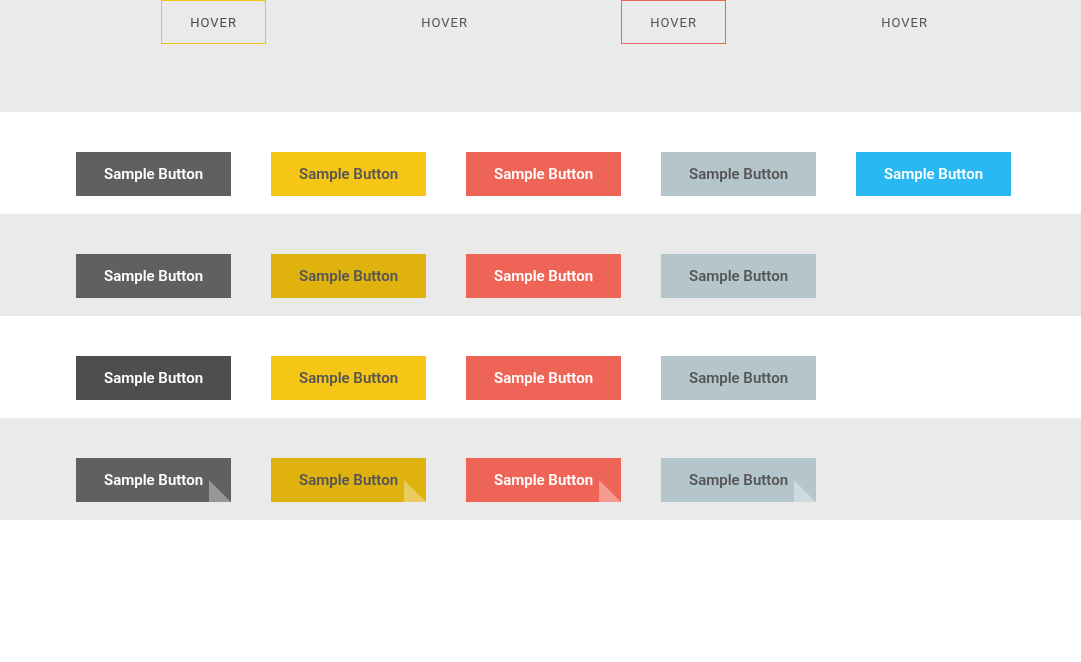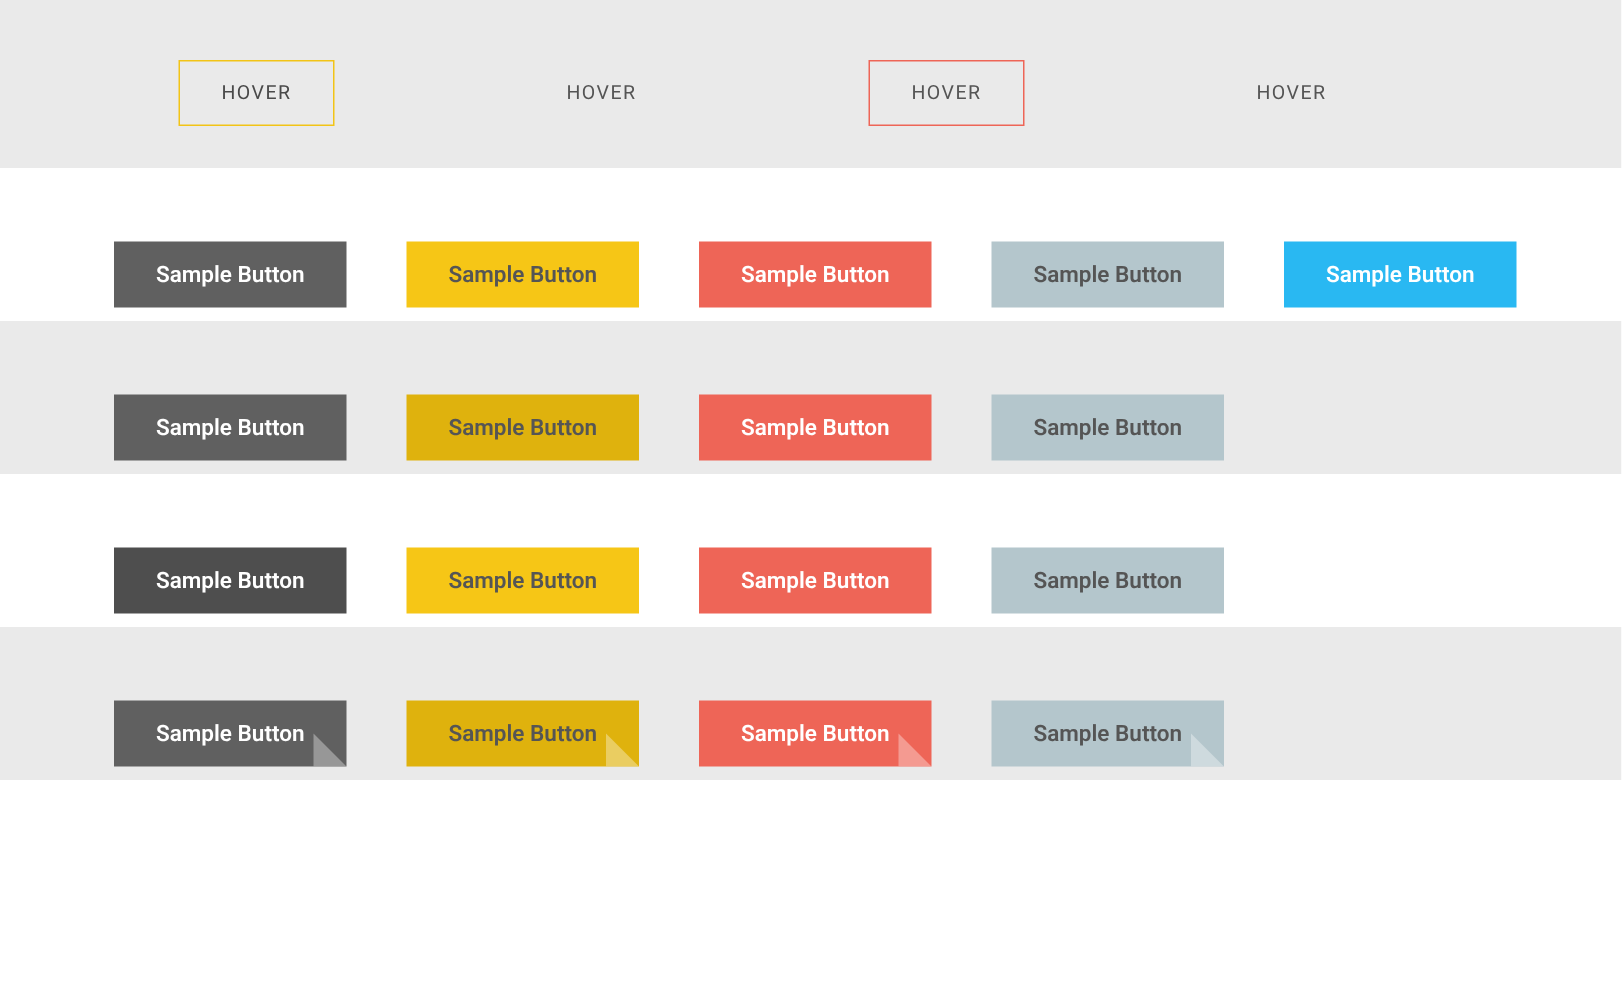"HOVER" .hover-slot { justify-content: center -> flex-end; margin-top: 40px -> none }
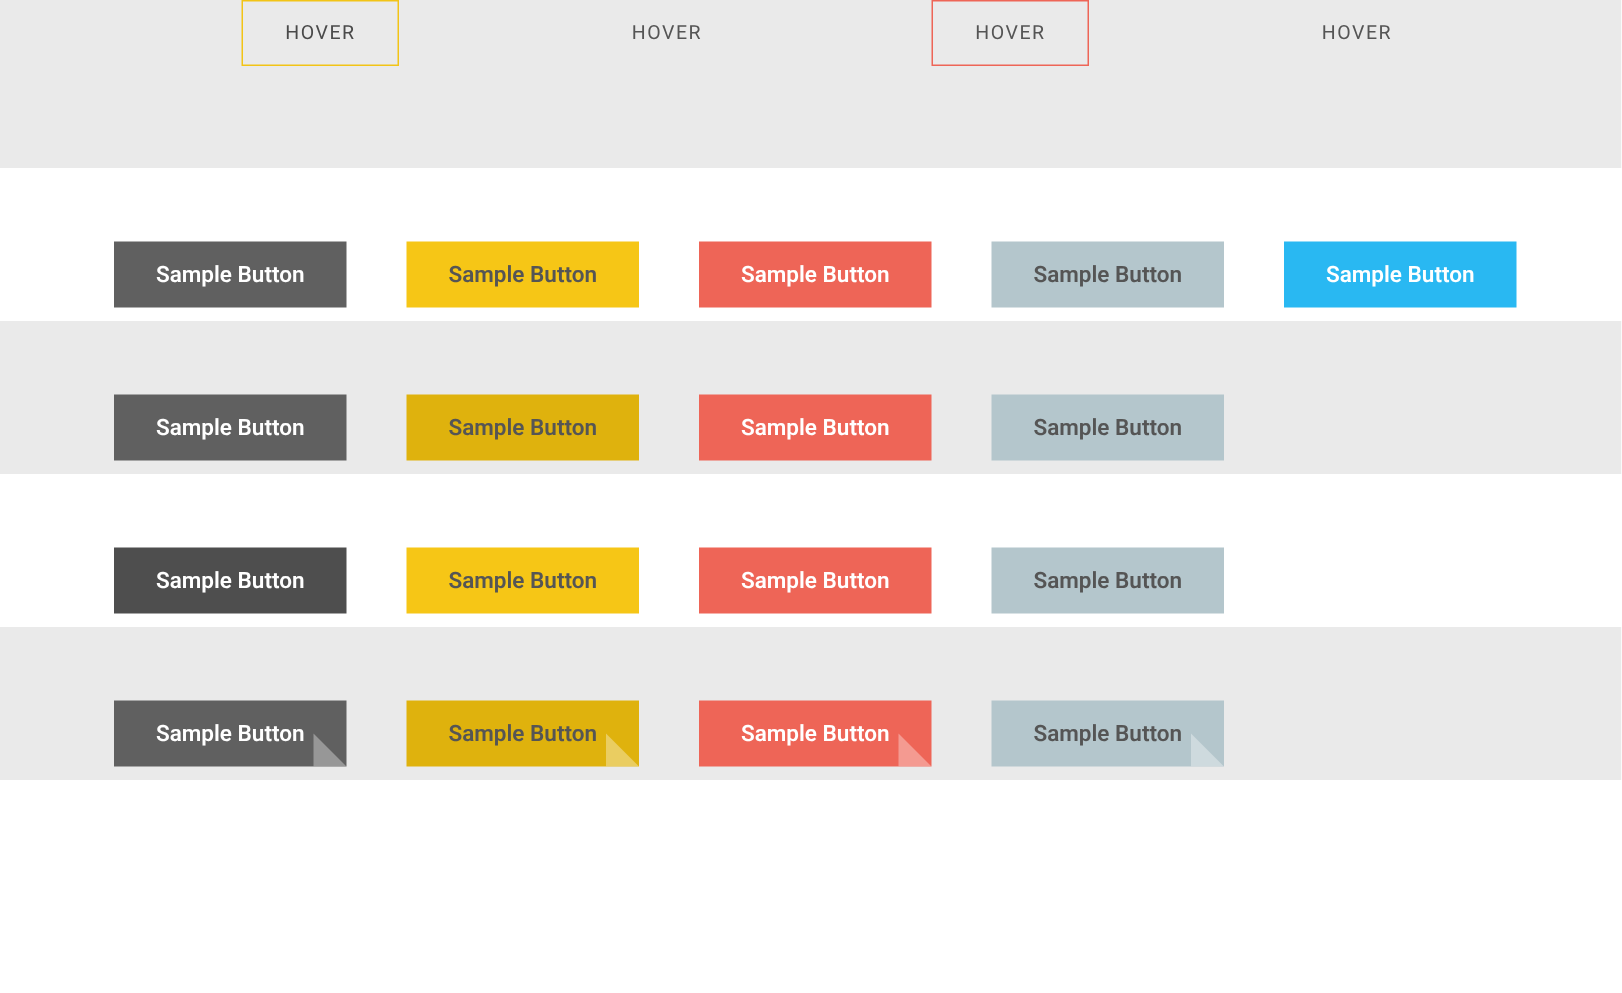"Sample Button" .section { align-items: center -> flex-start }
